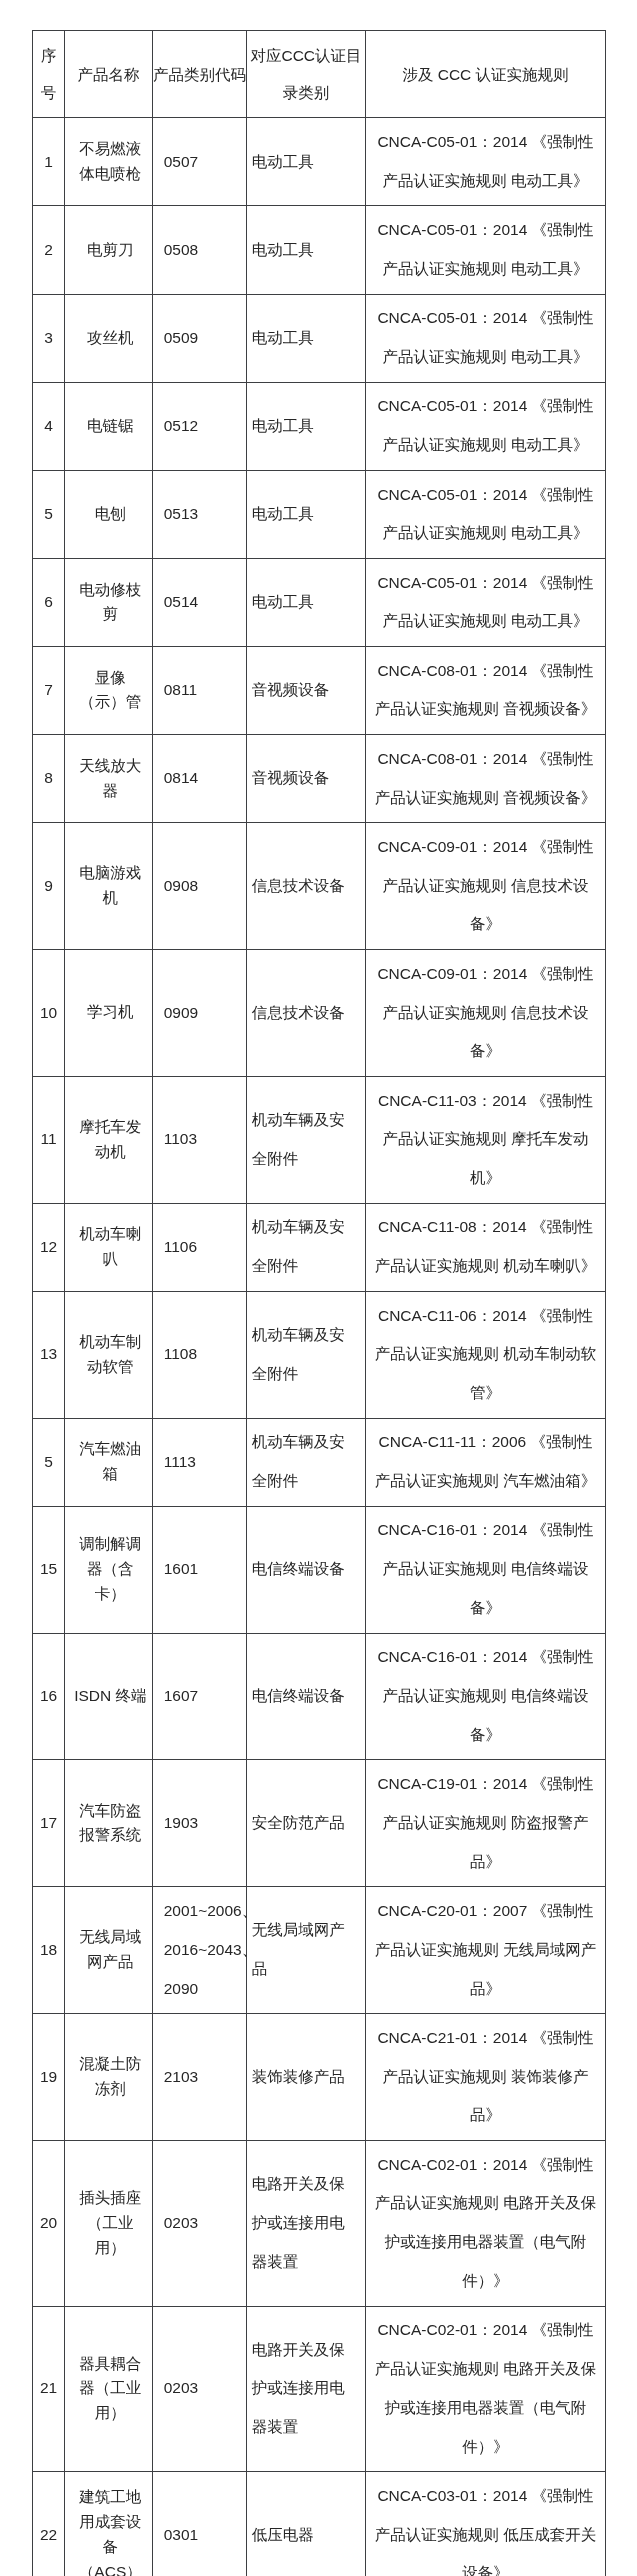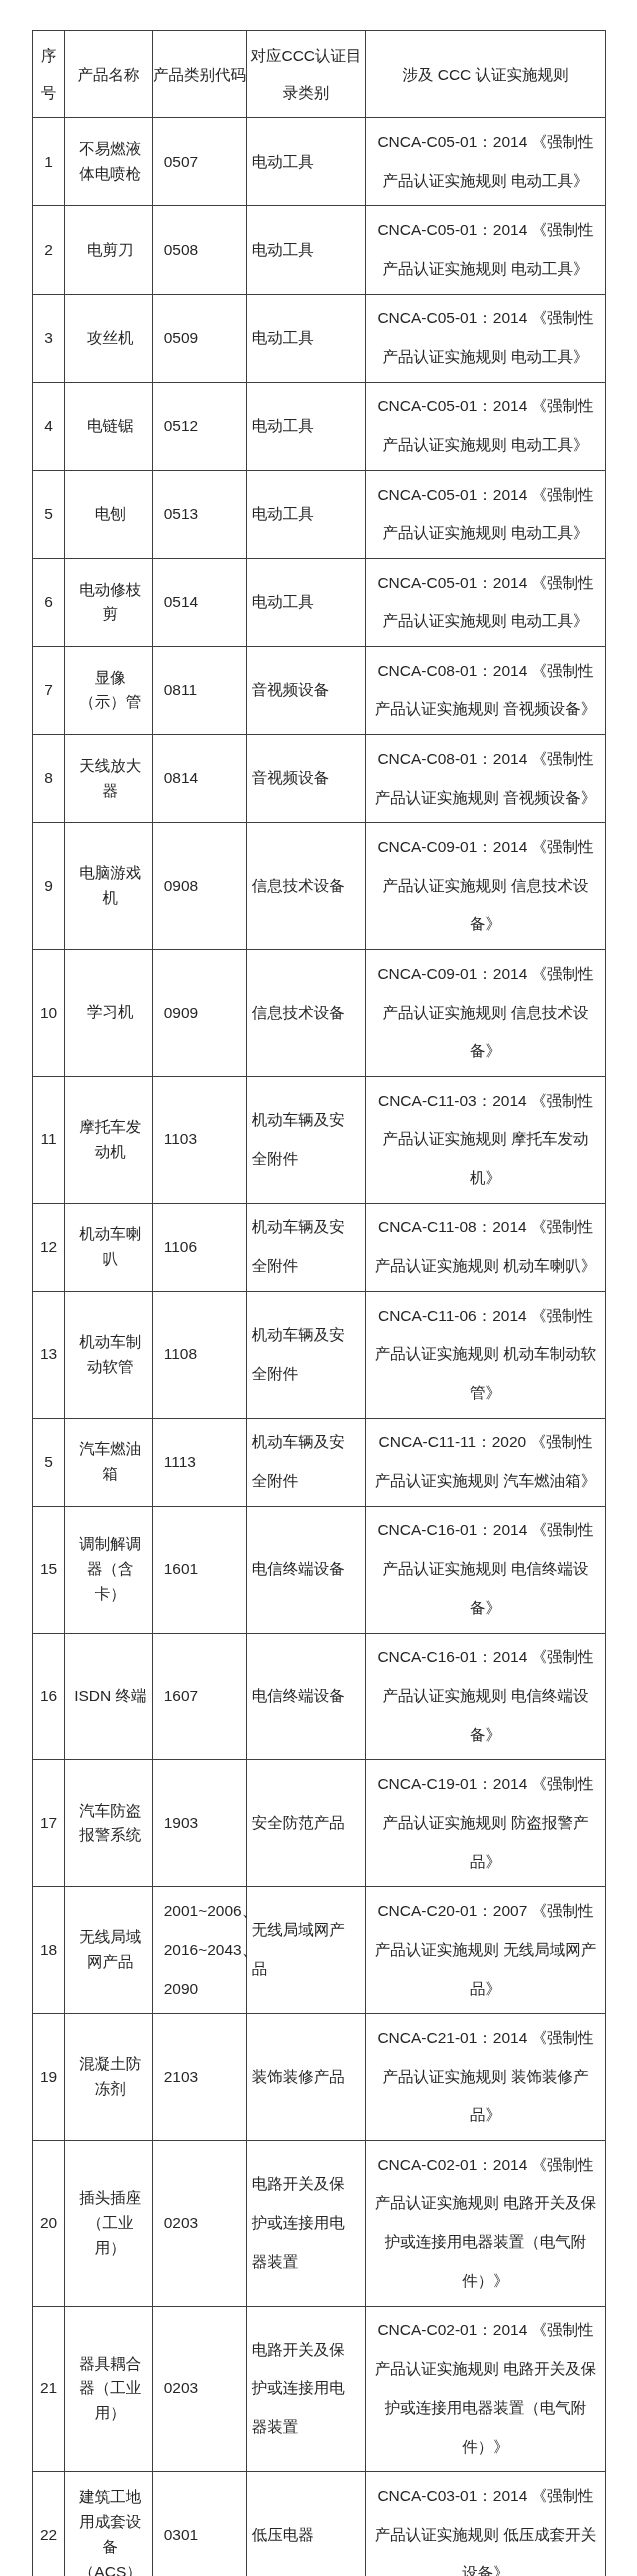"CNCA-C11-11：2020 《强制性产品认证实施规则 汽车燃油箱》" td.c-rule { text: 2020 -> 2006 }
